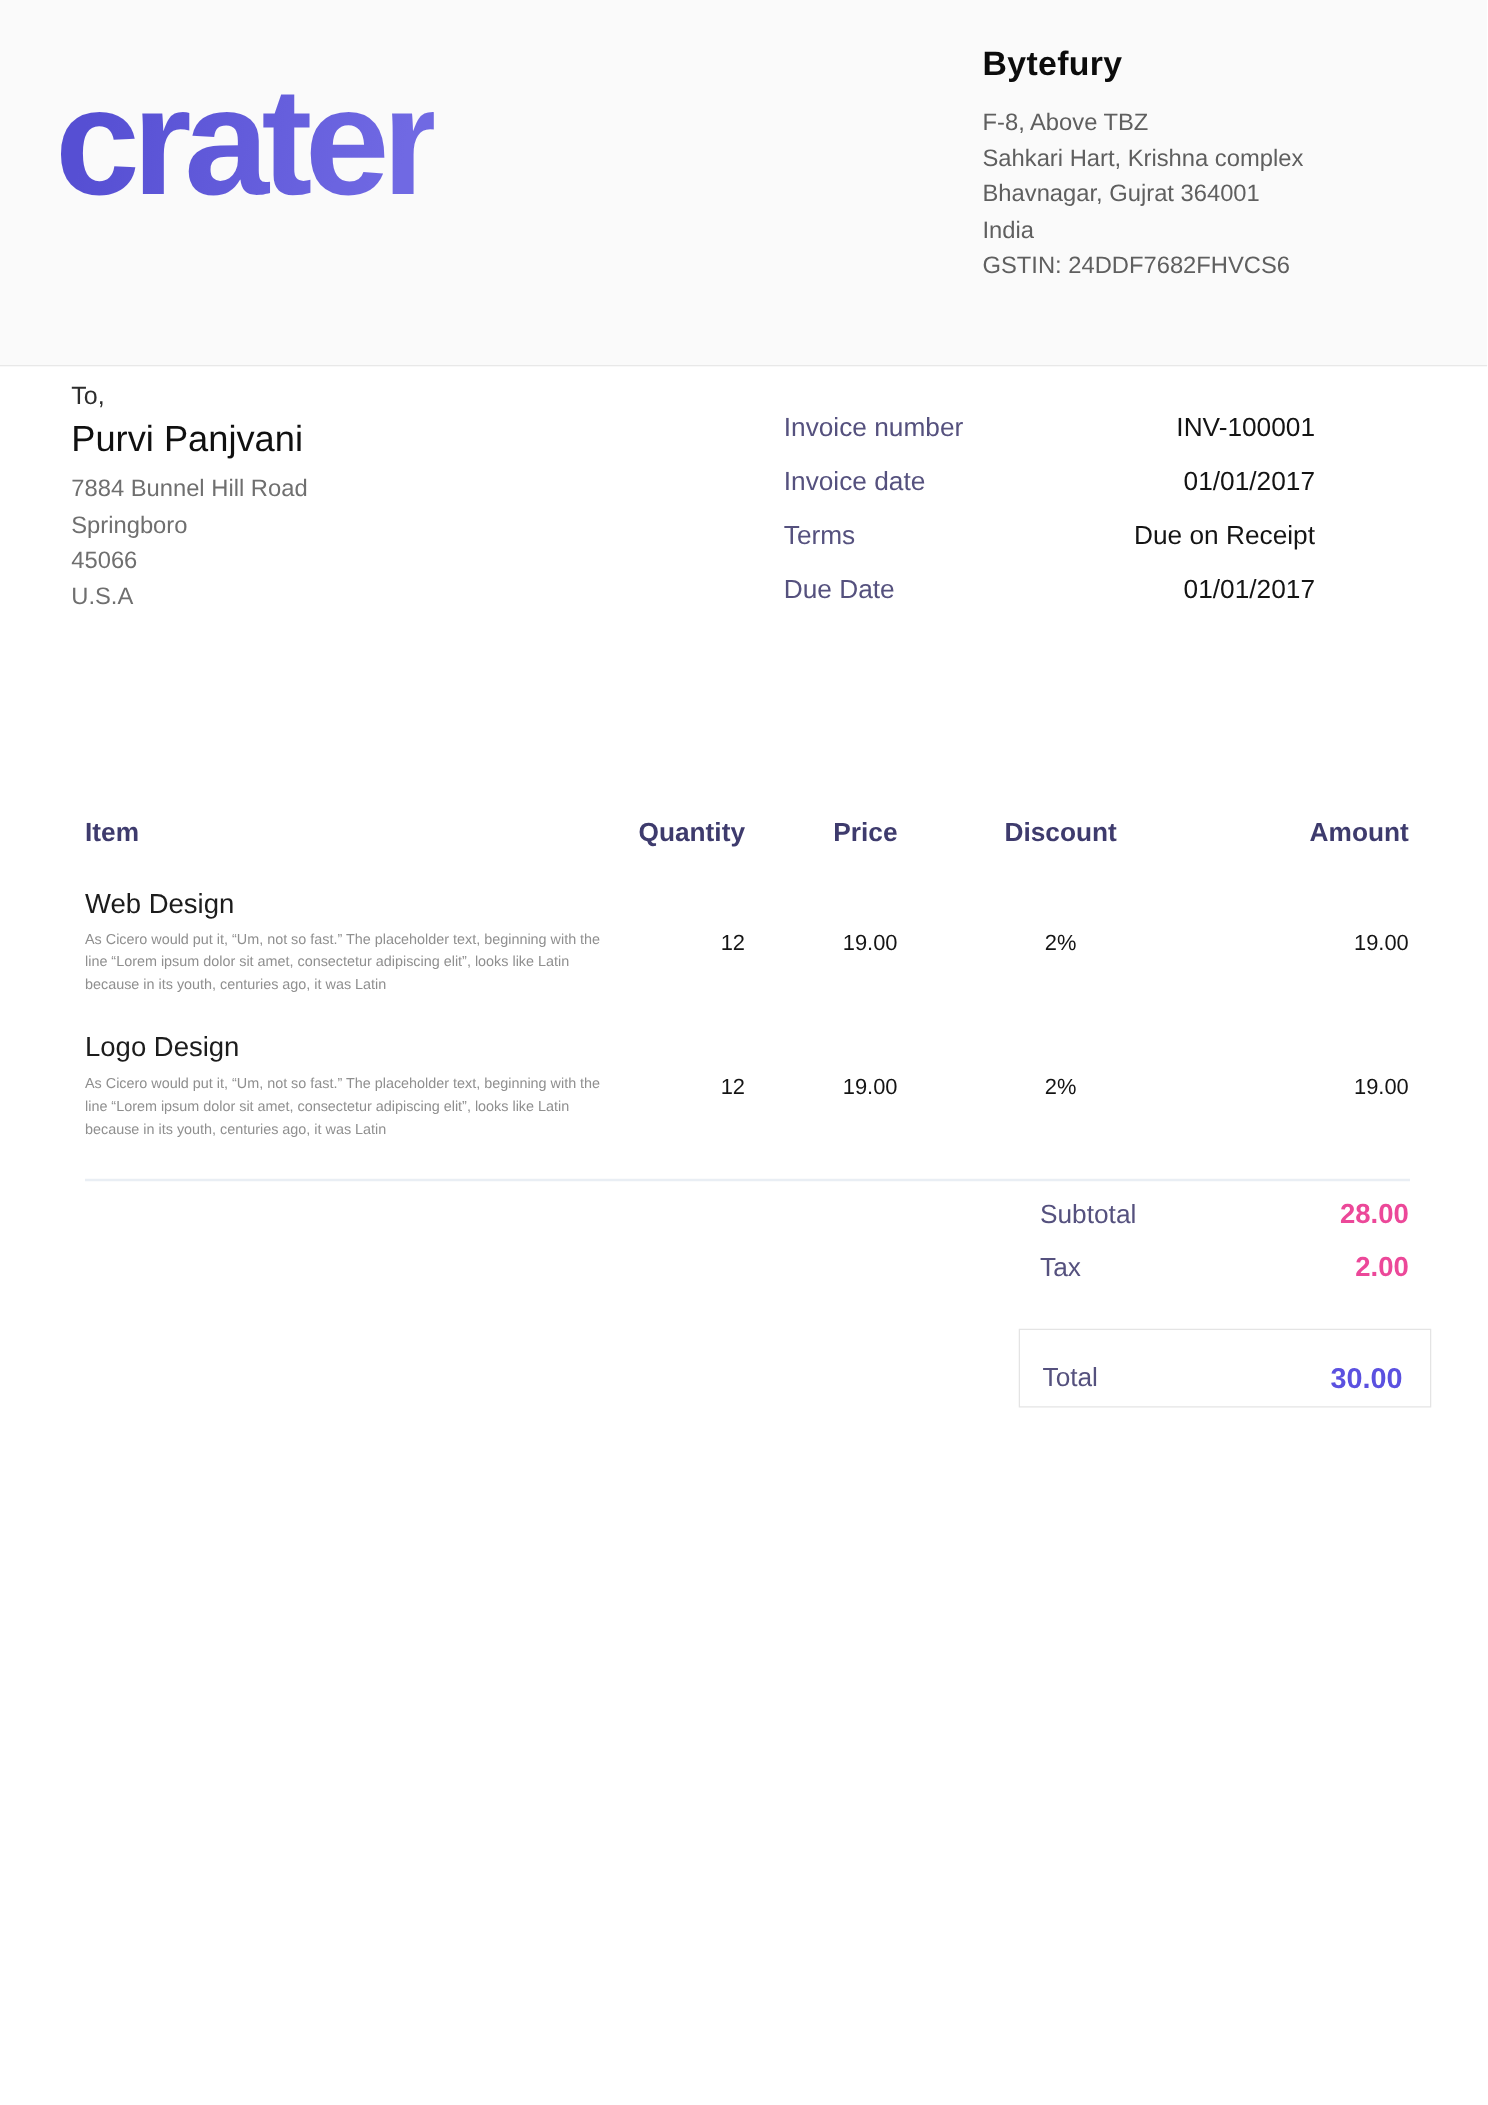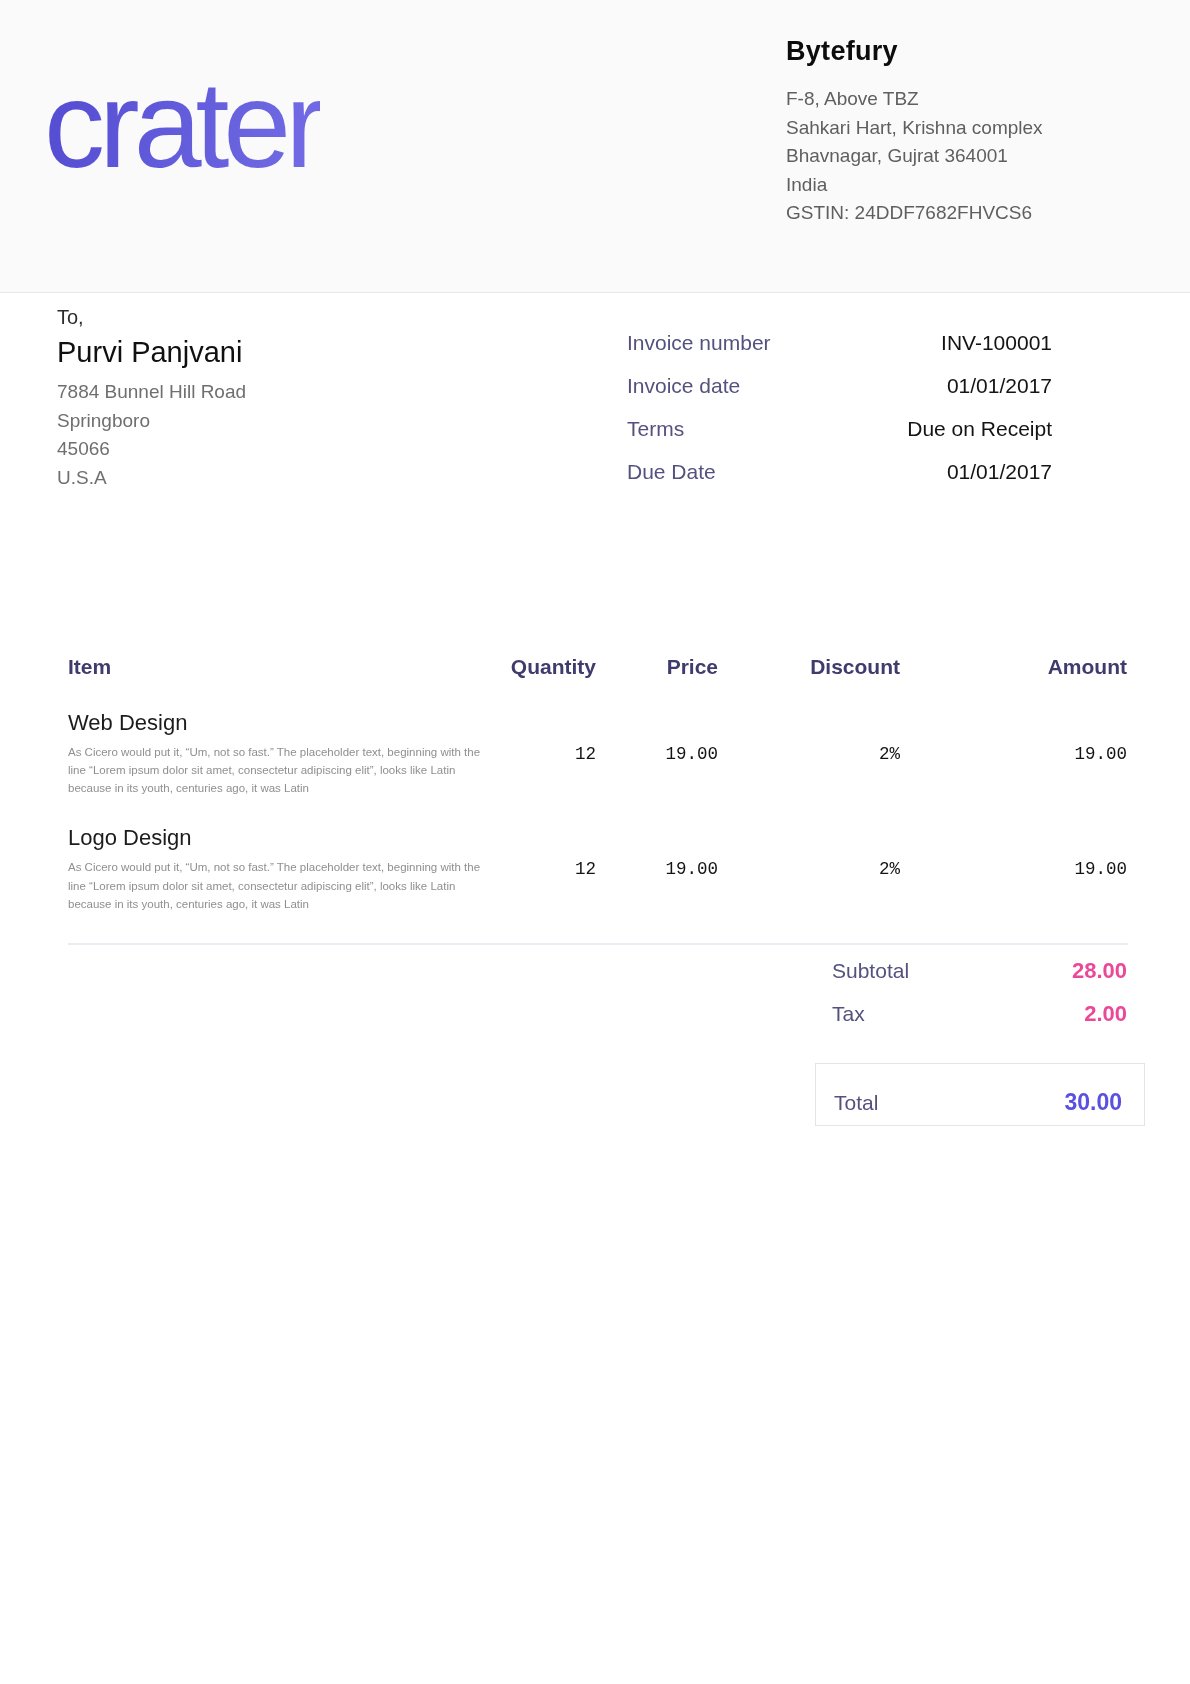"crater" .logo { font-weight: 400 -> 700; margin-top: 12px -> none }
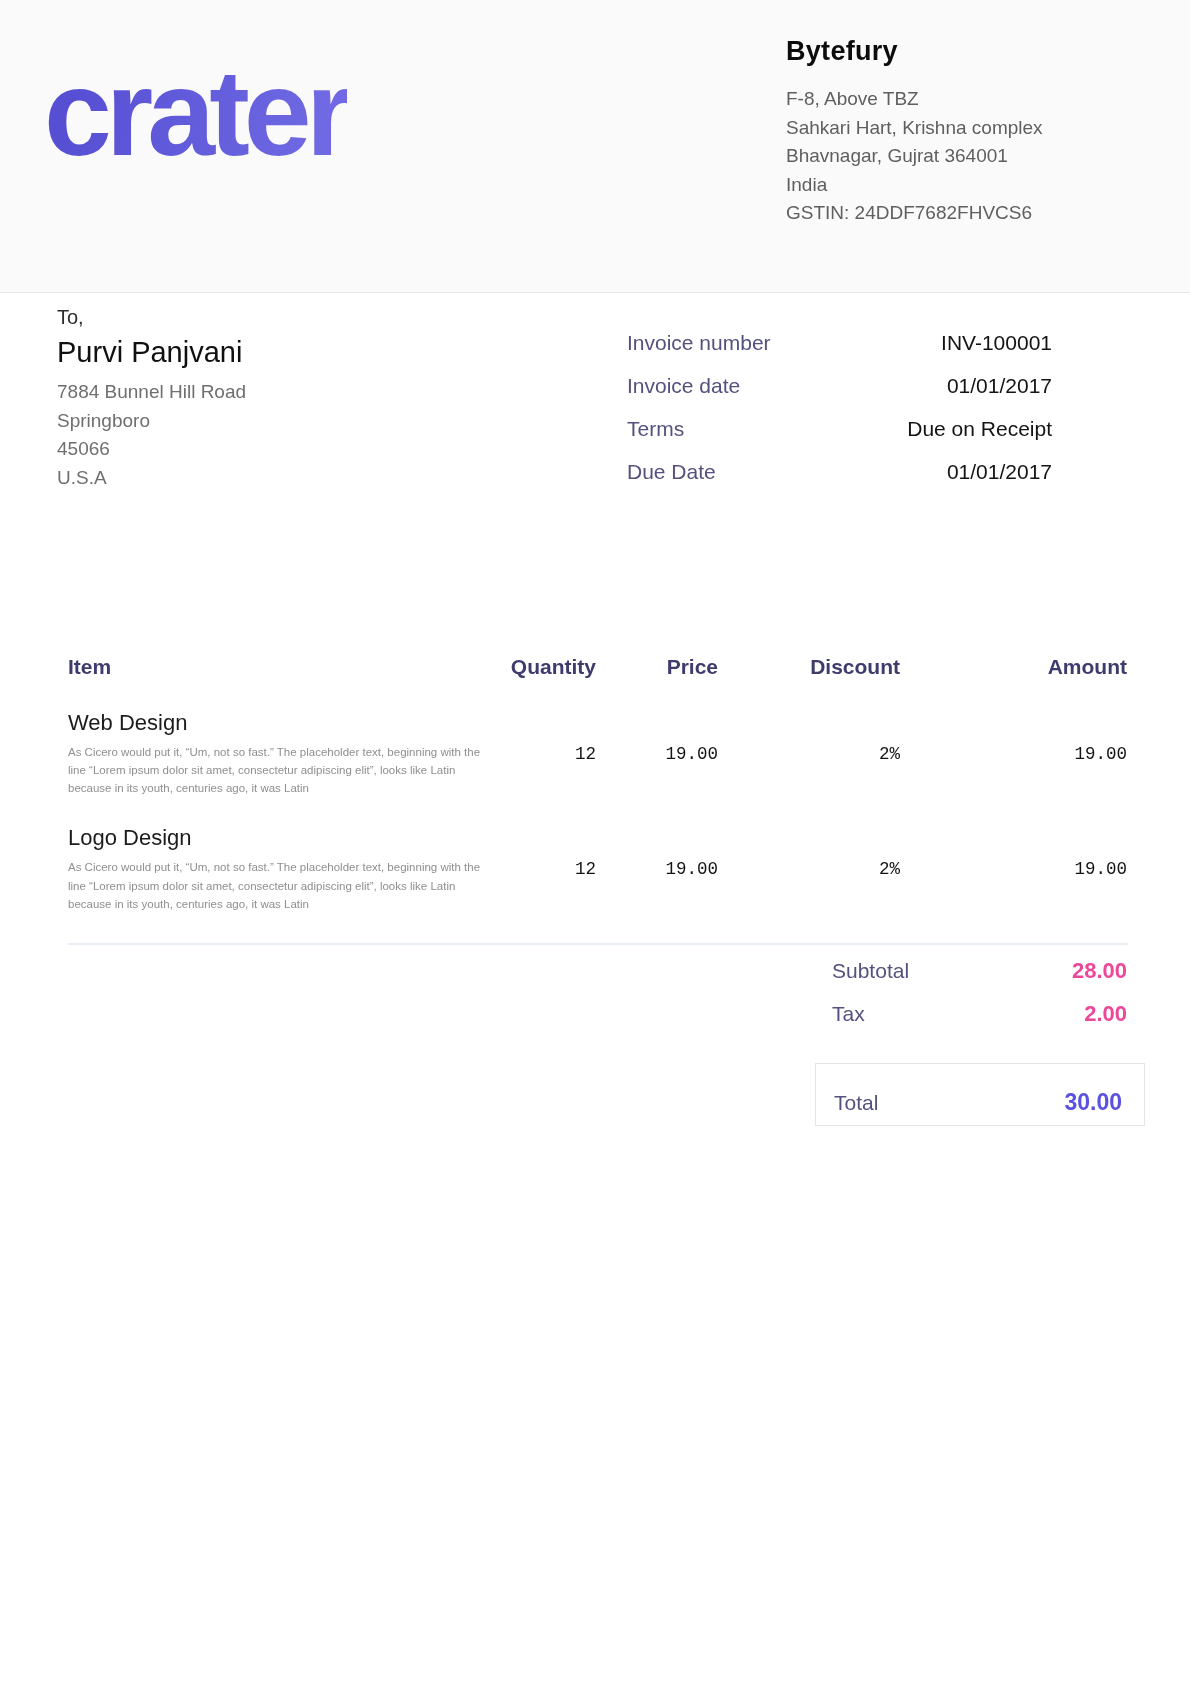"Discount" .col-discount { text-align: right -> center }
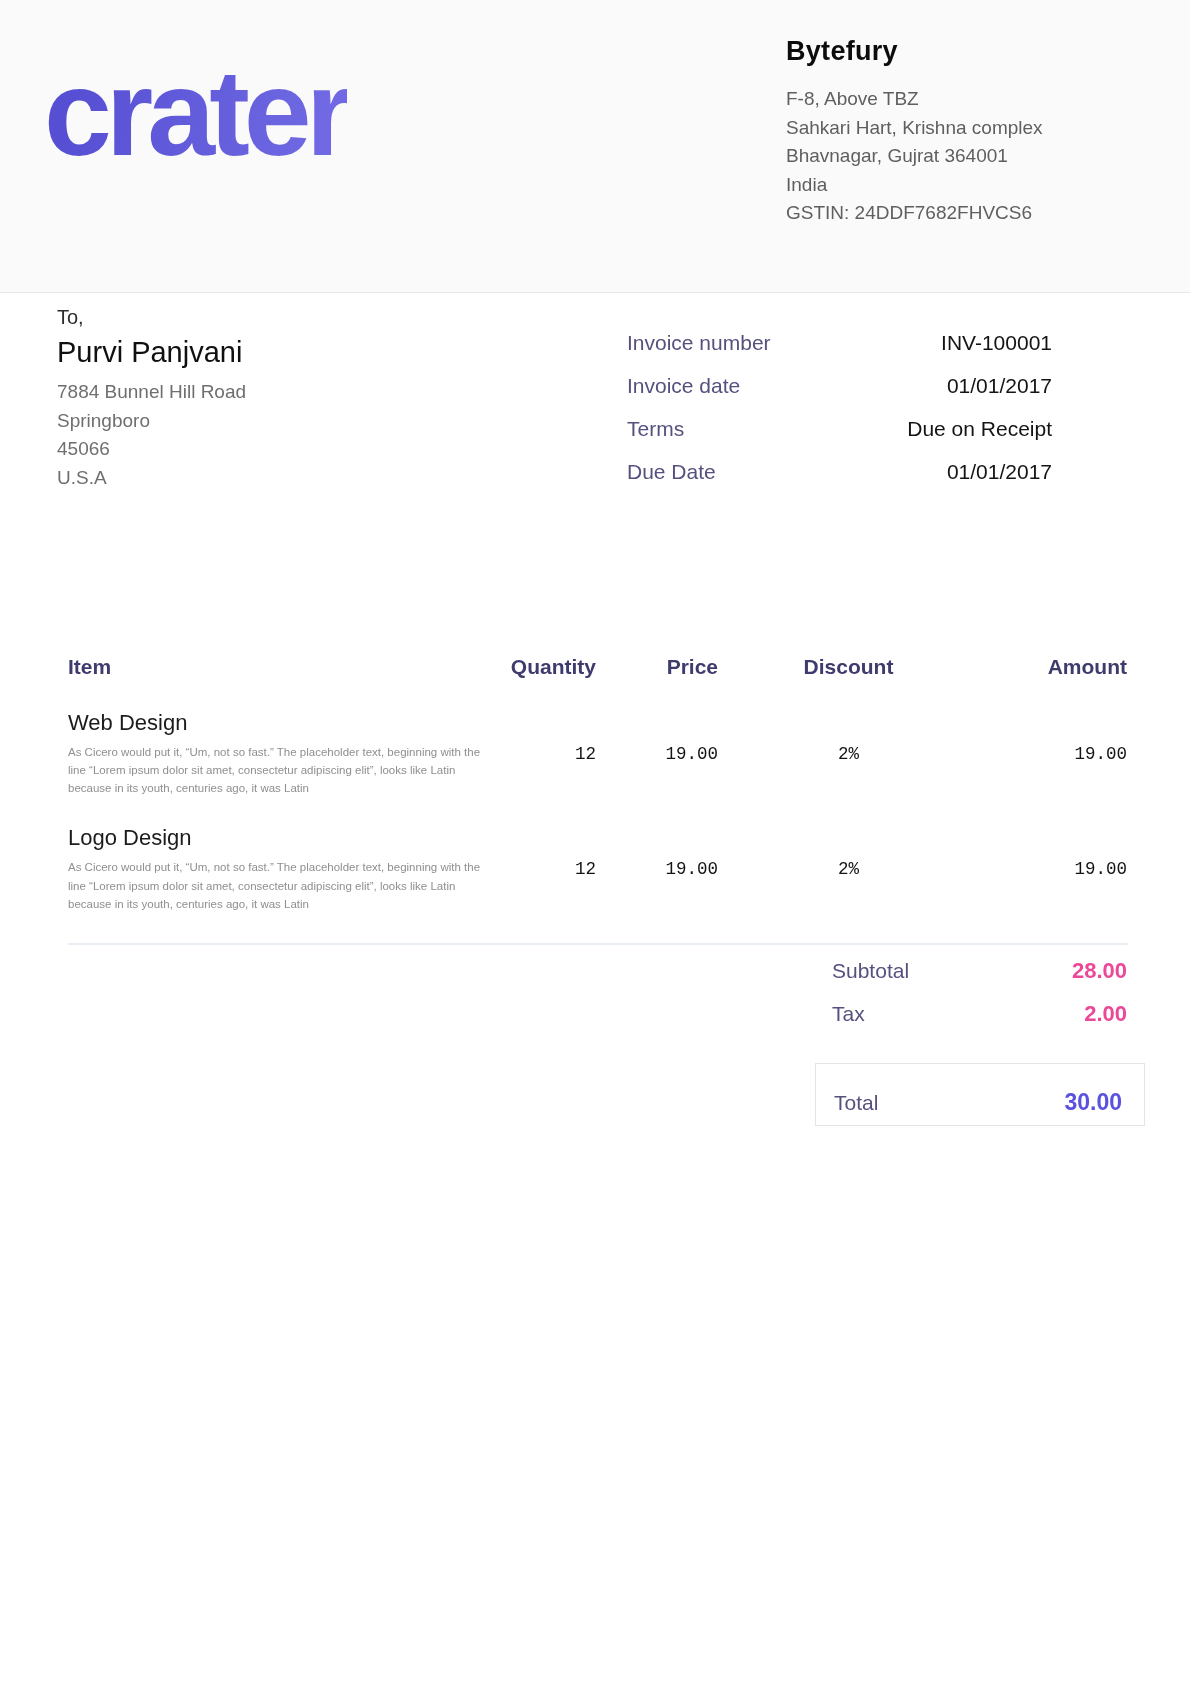"12" .cell-num { font-family: Liberation Mono, monospace -> none }
